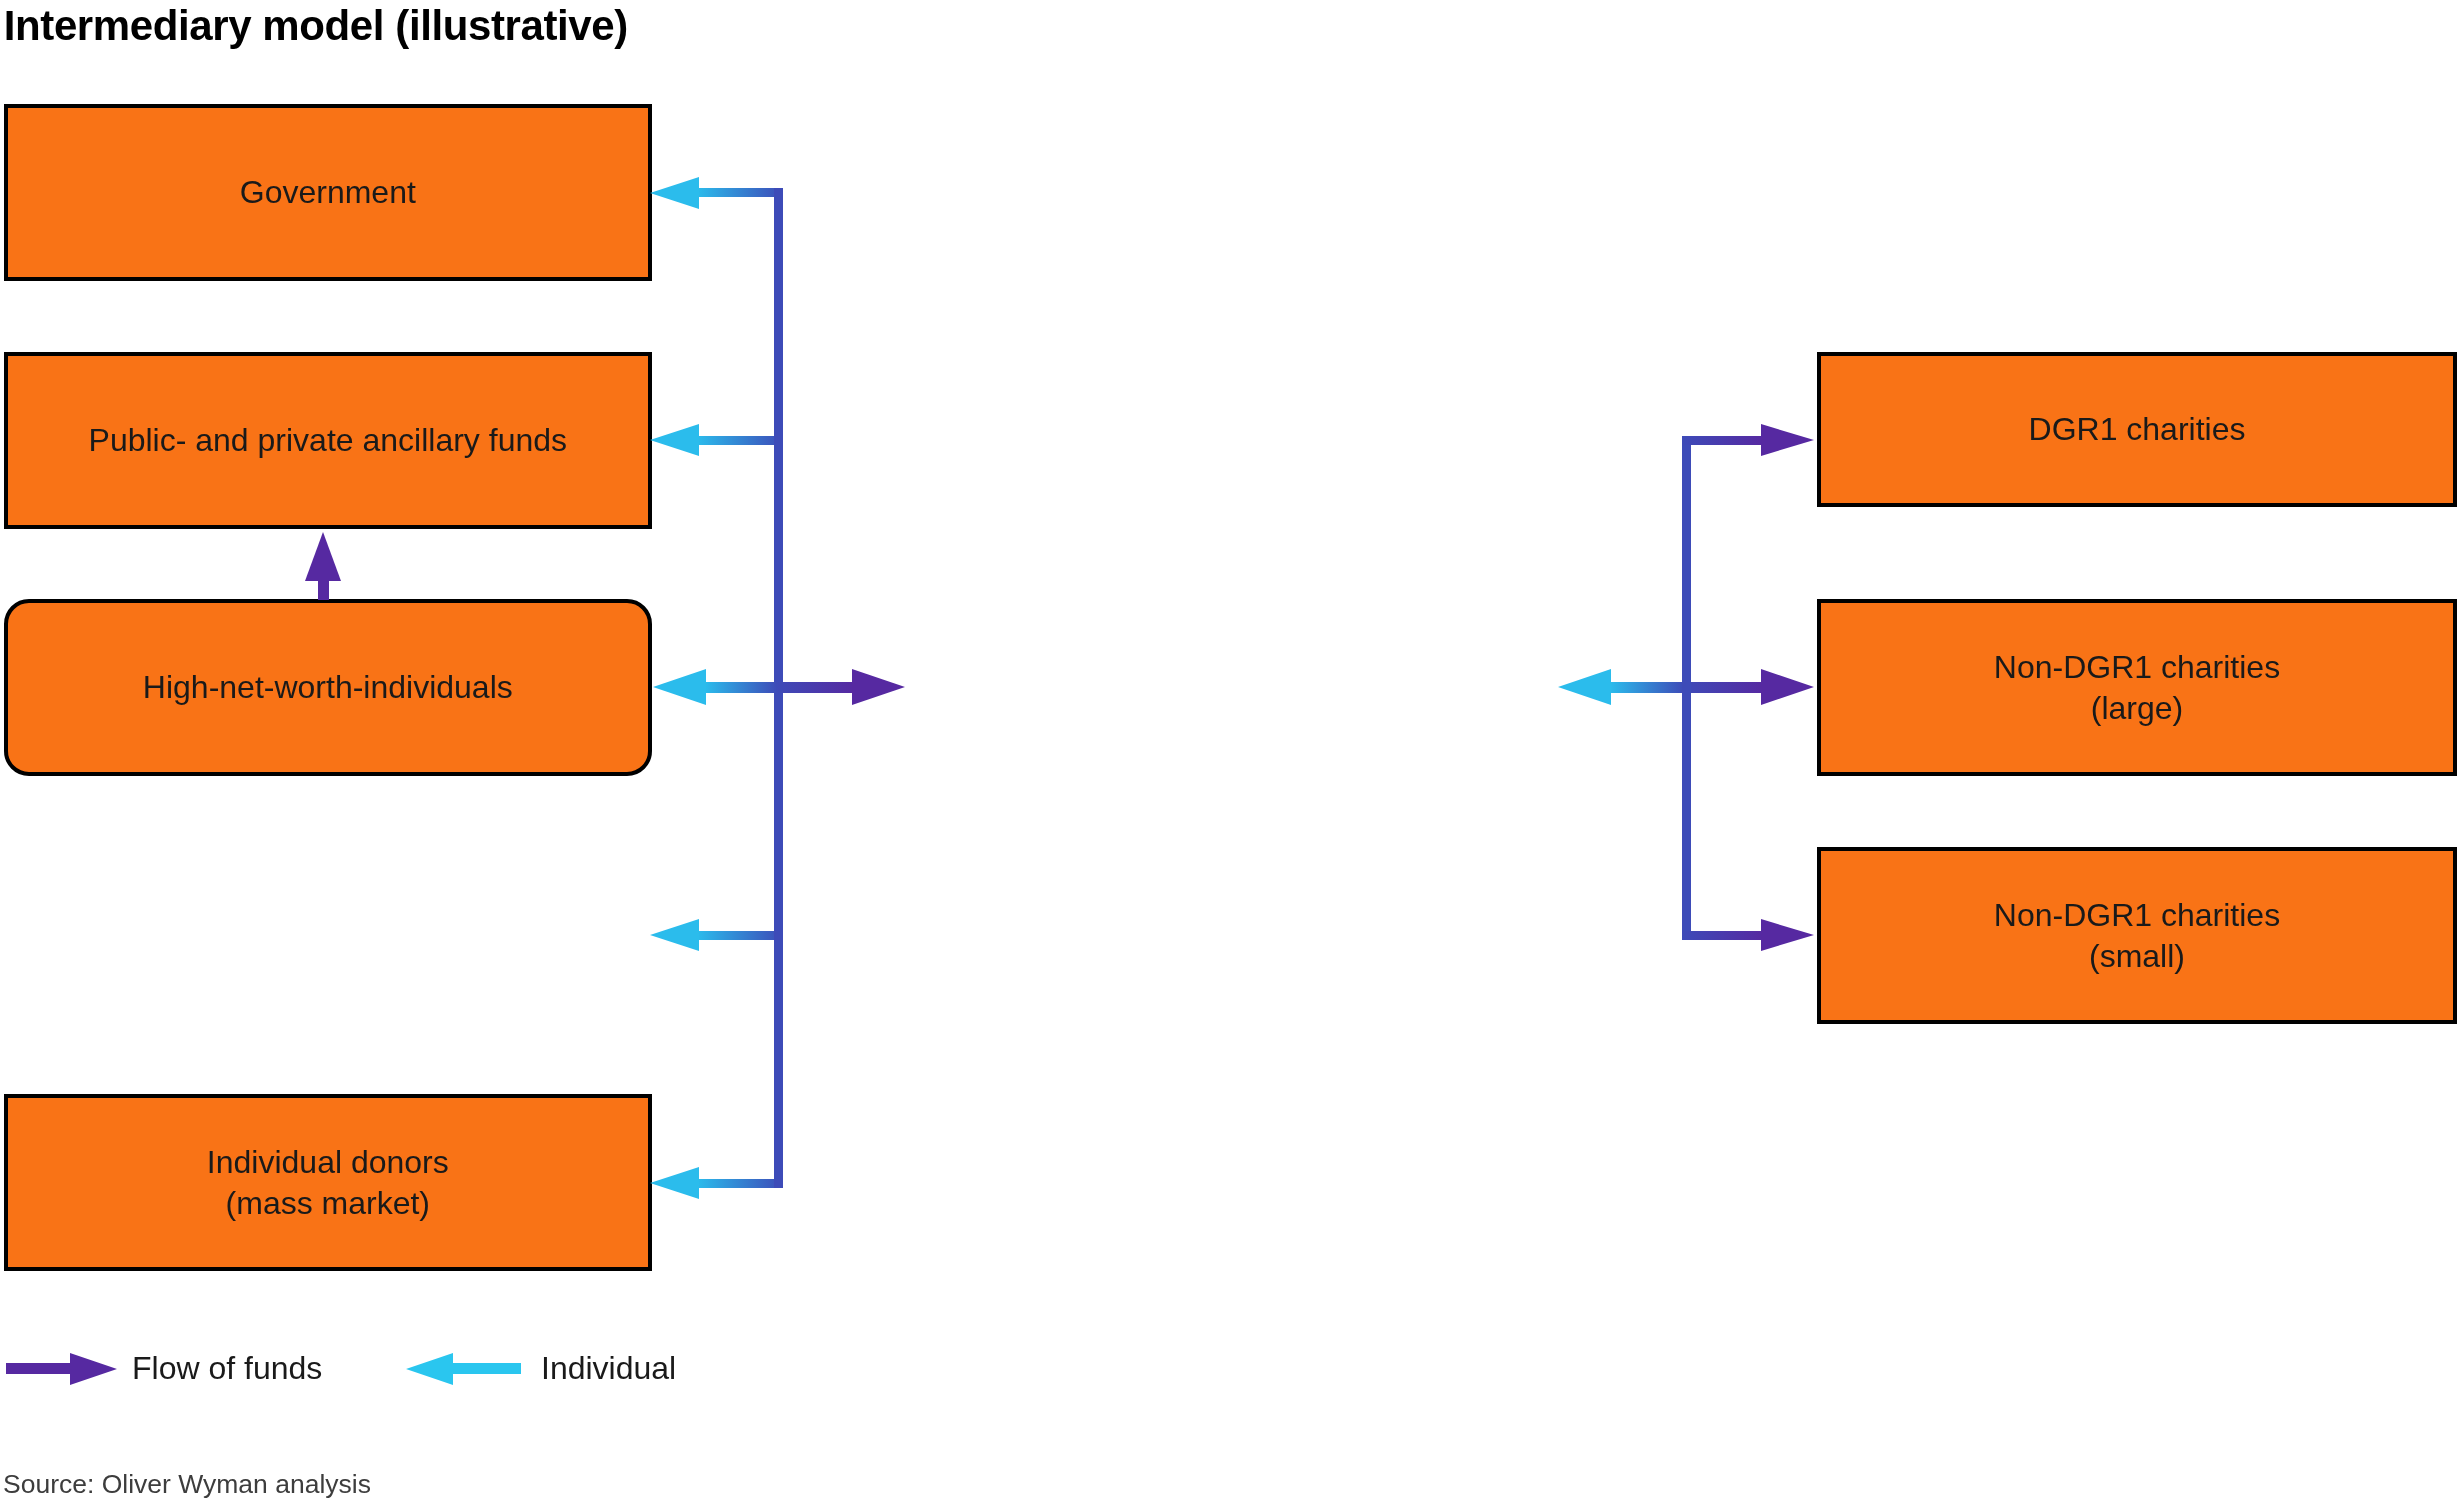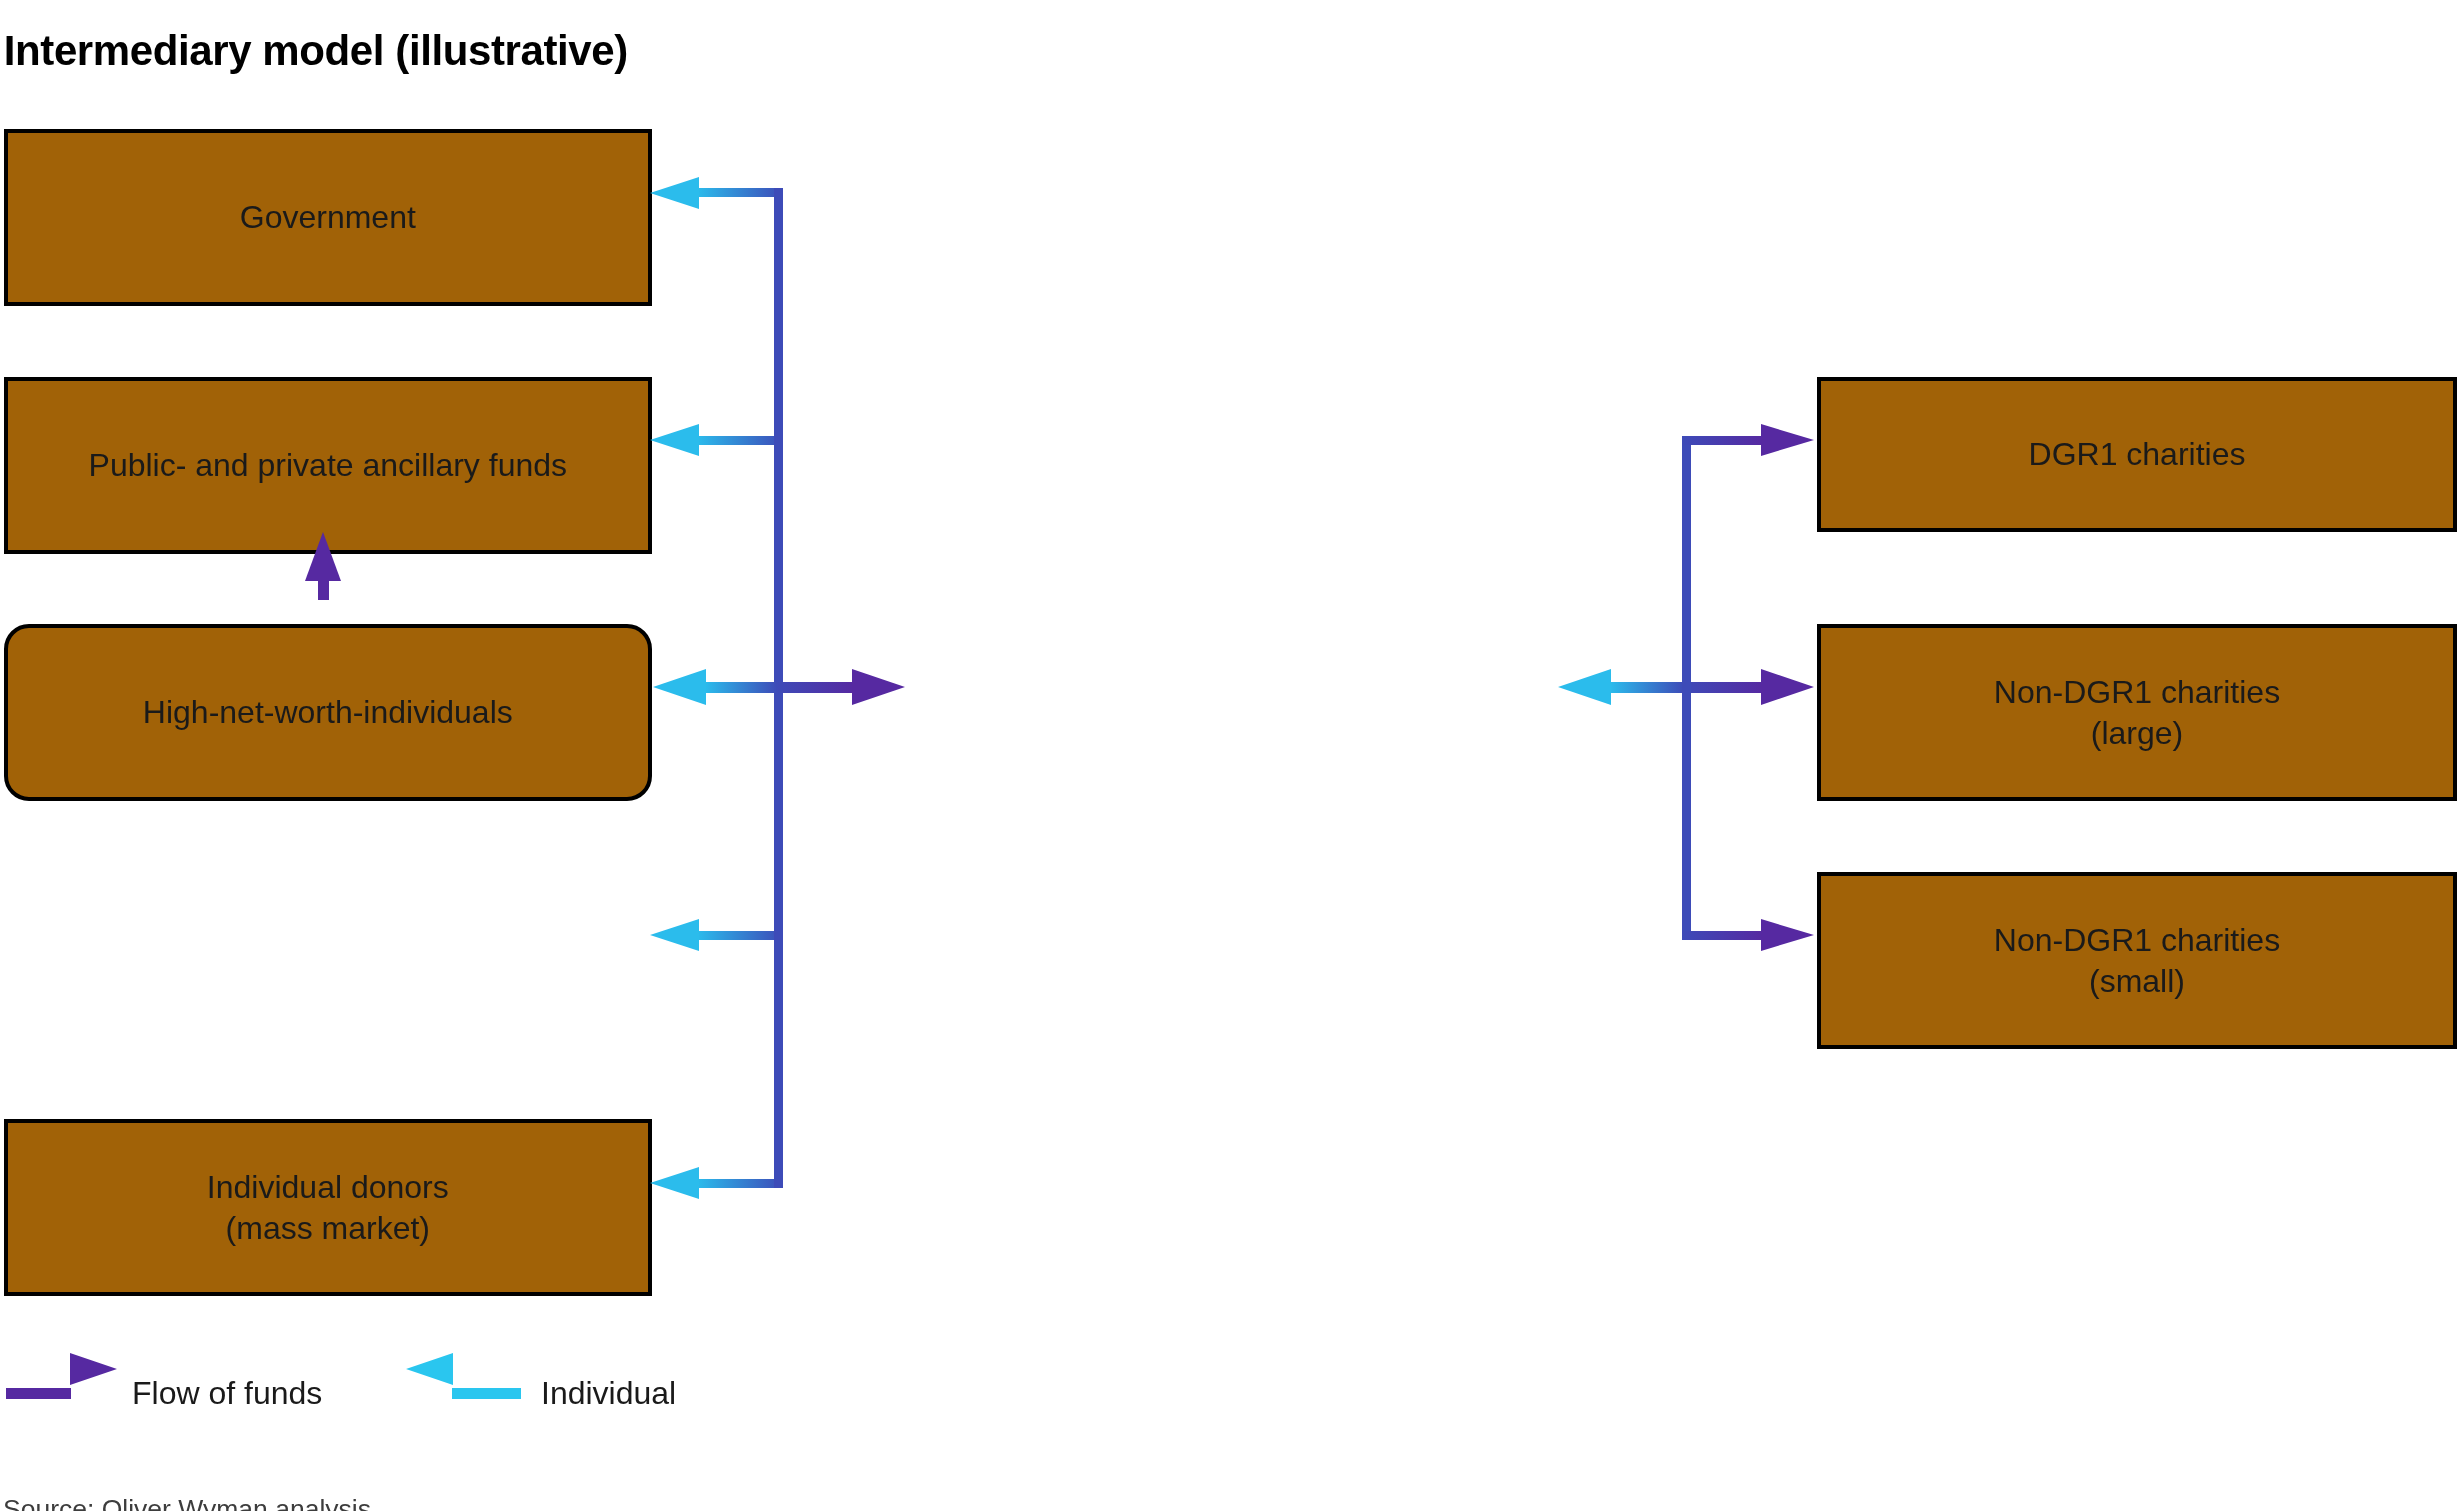"Intermediary model (illustrative)" .abs { margin-top: 25px -> none }
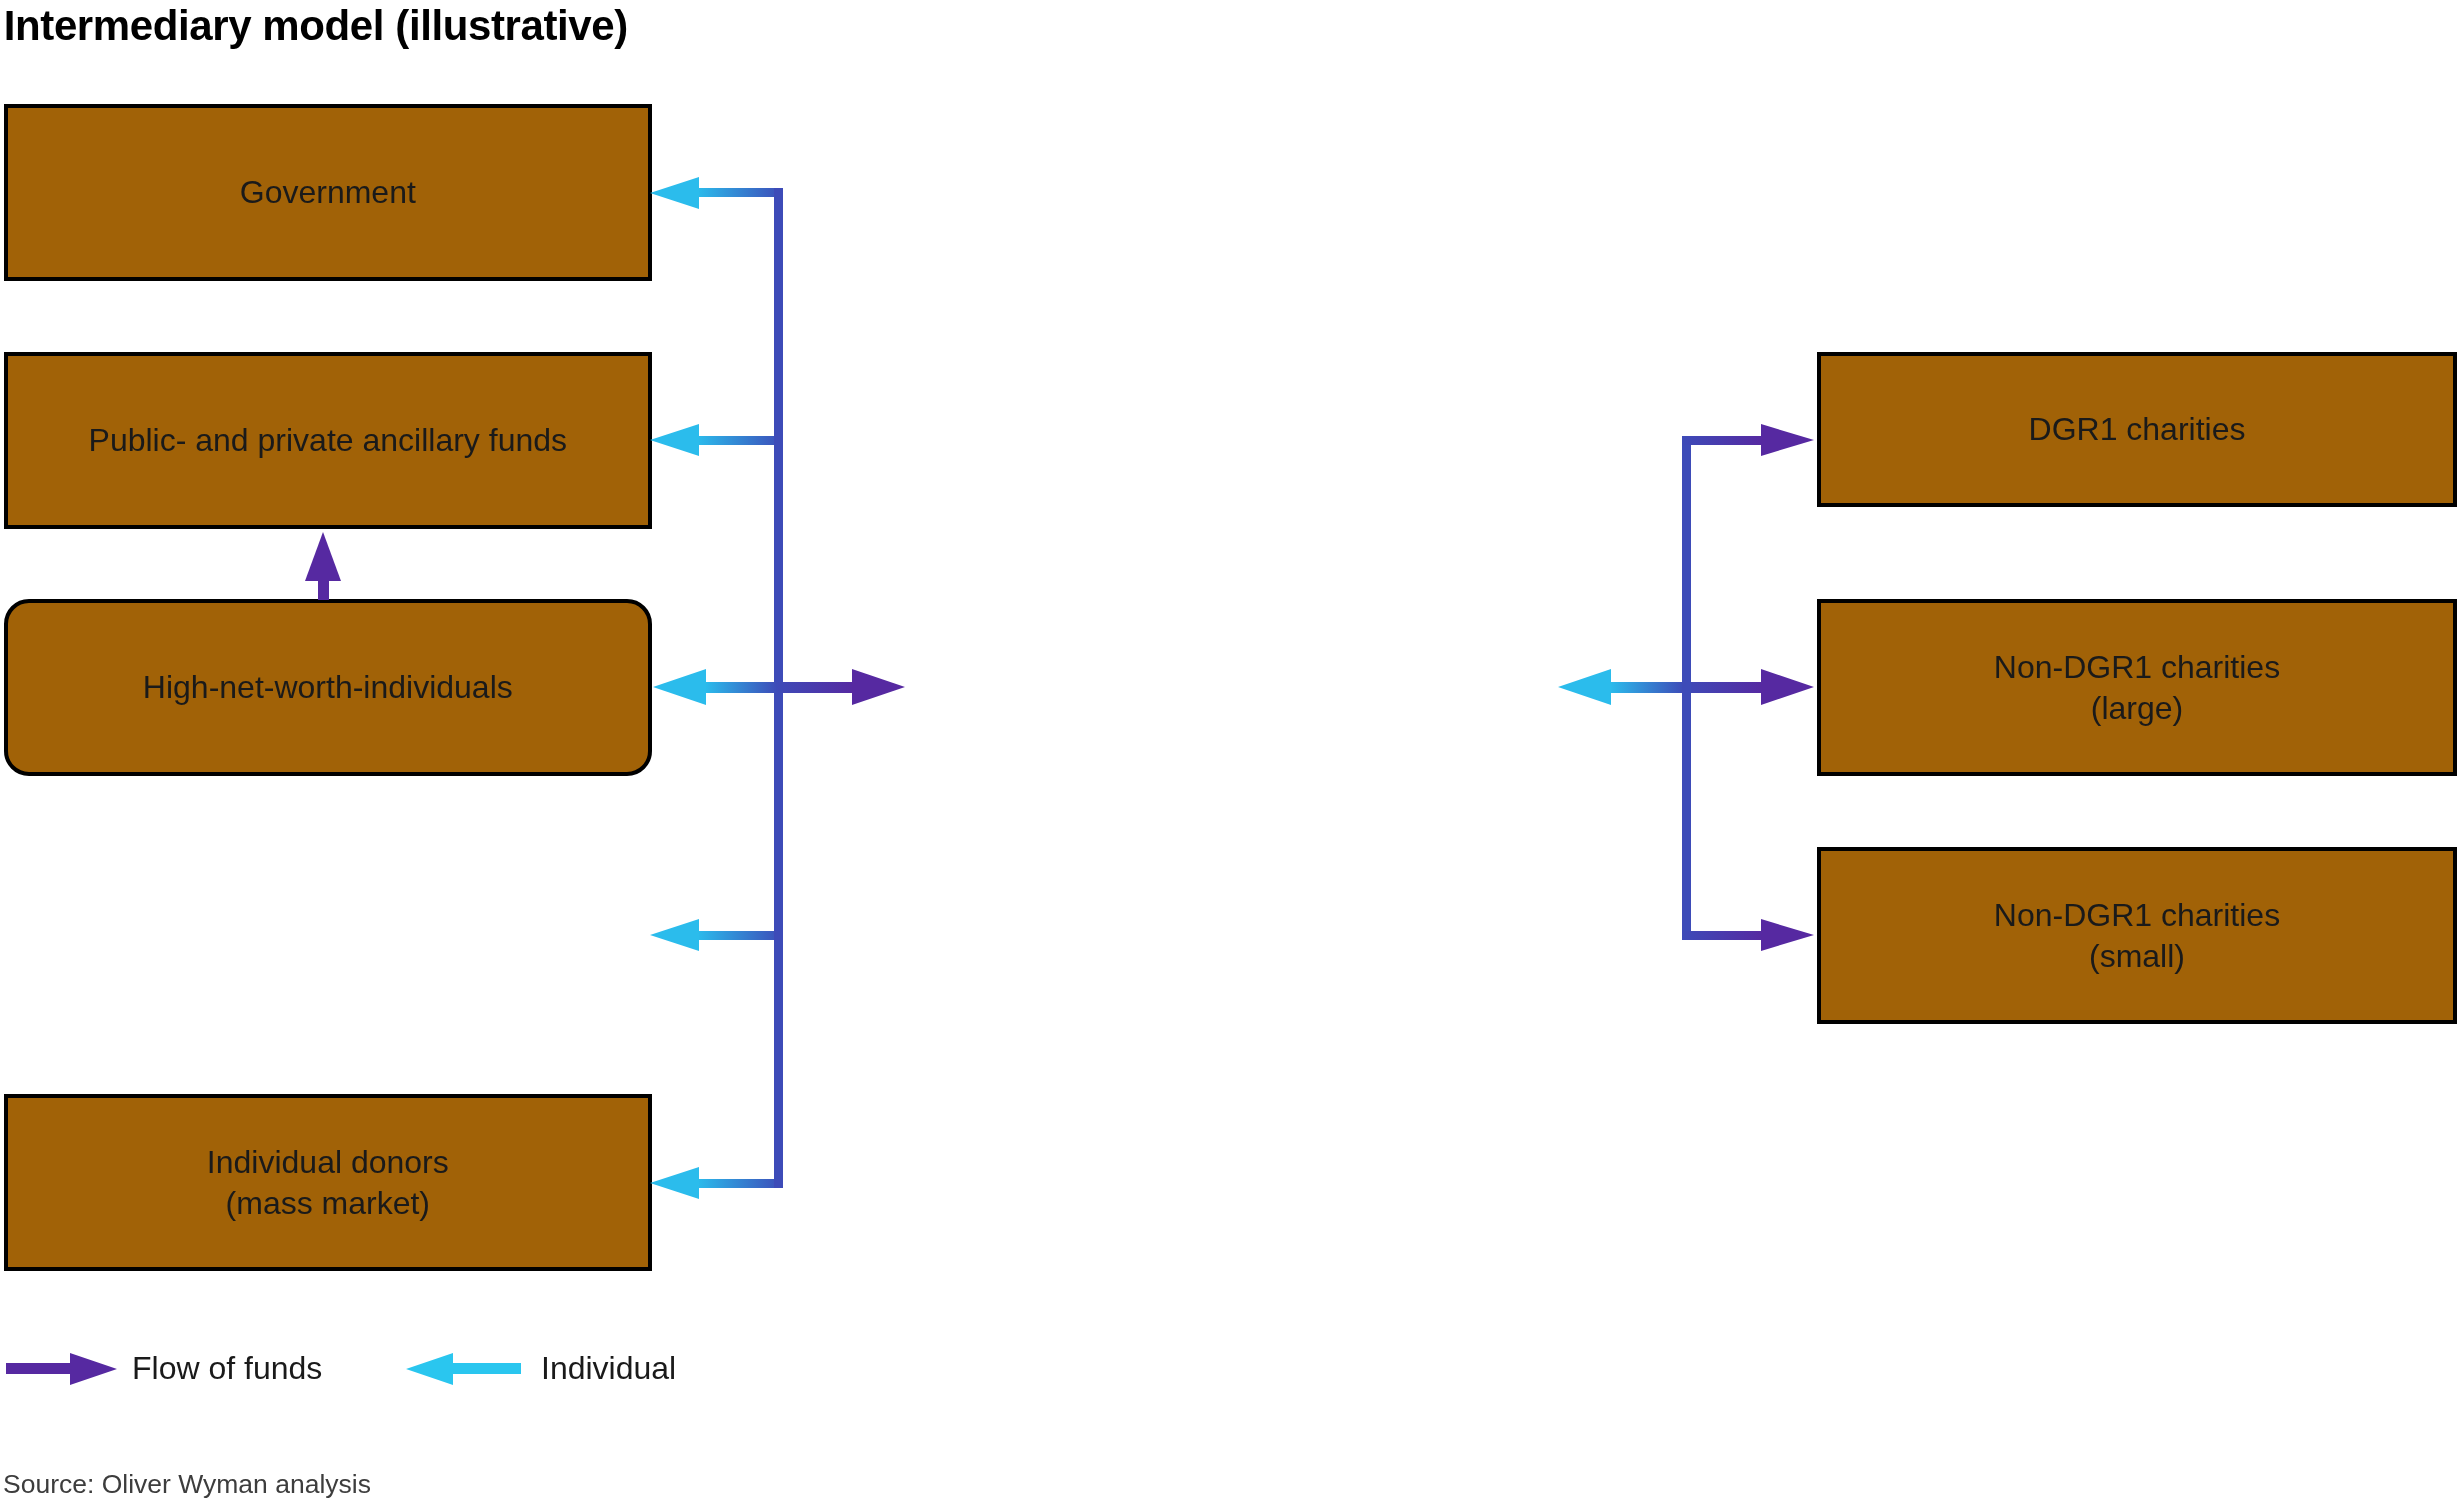"Government" .box { background: #a16207 -> #f97316 }
